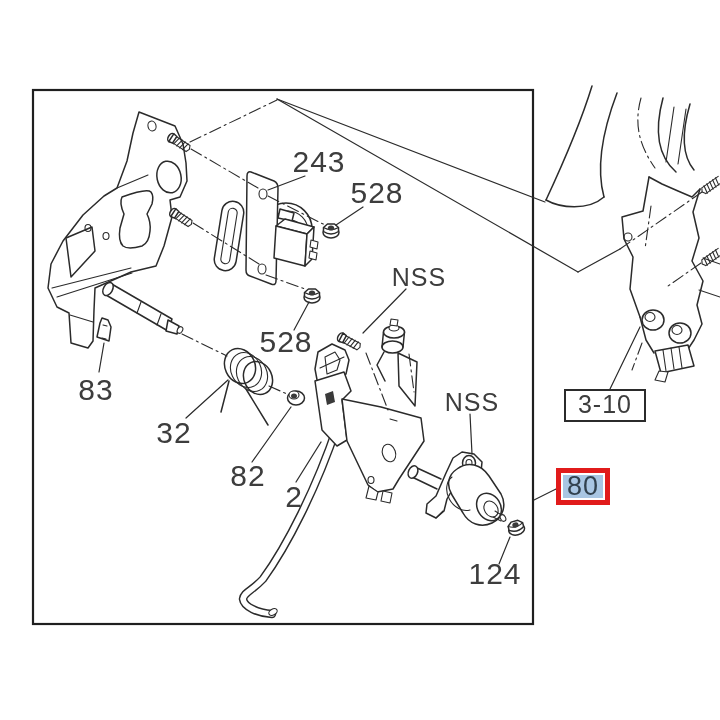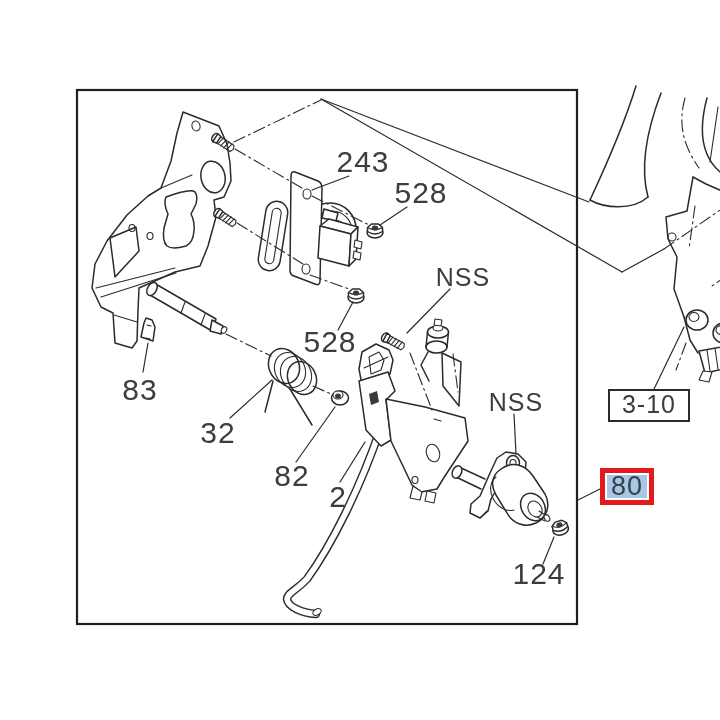"243" .stage { padding-left: 44px -> none }
